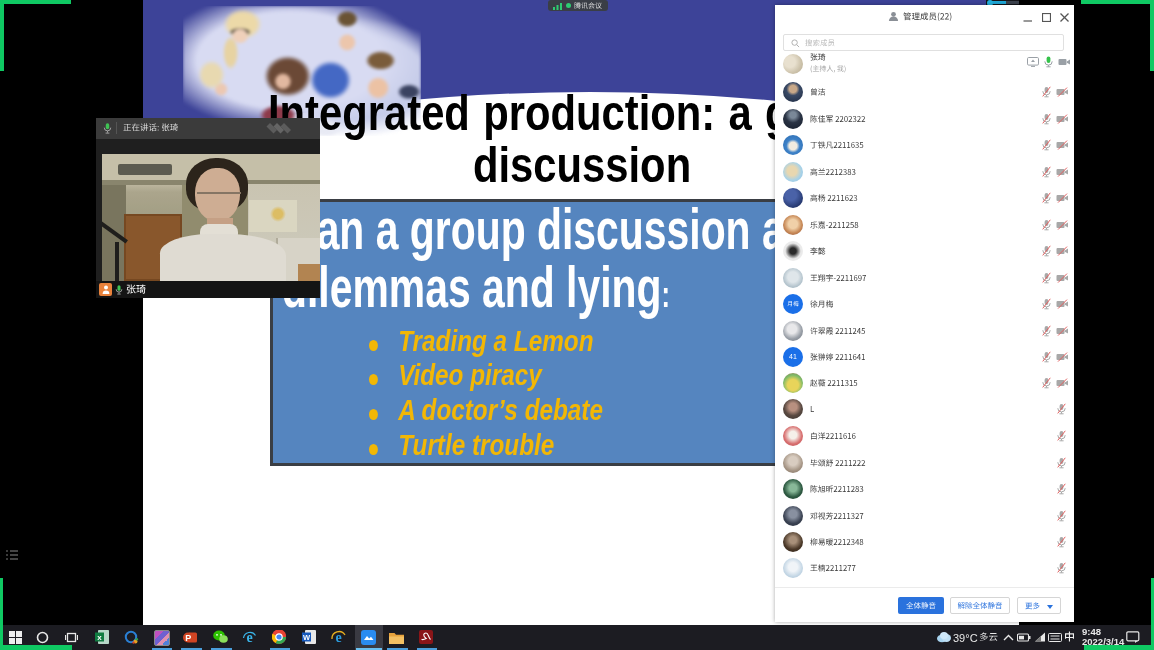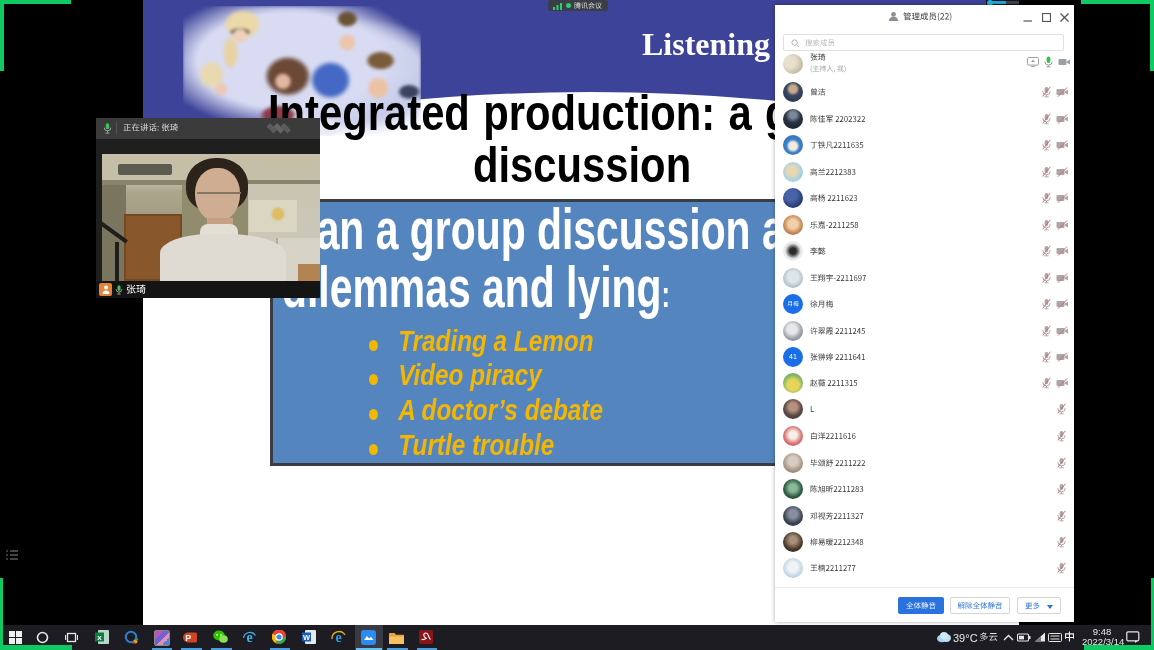"Listening" div.abs { html: <div>Listening</div> -> none }
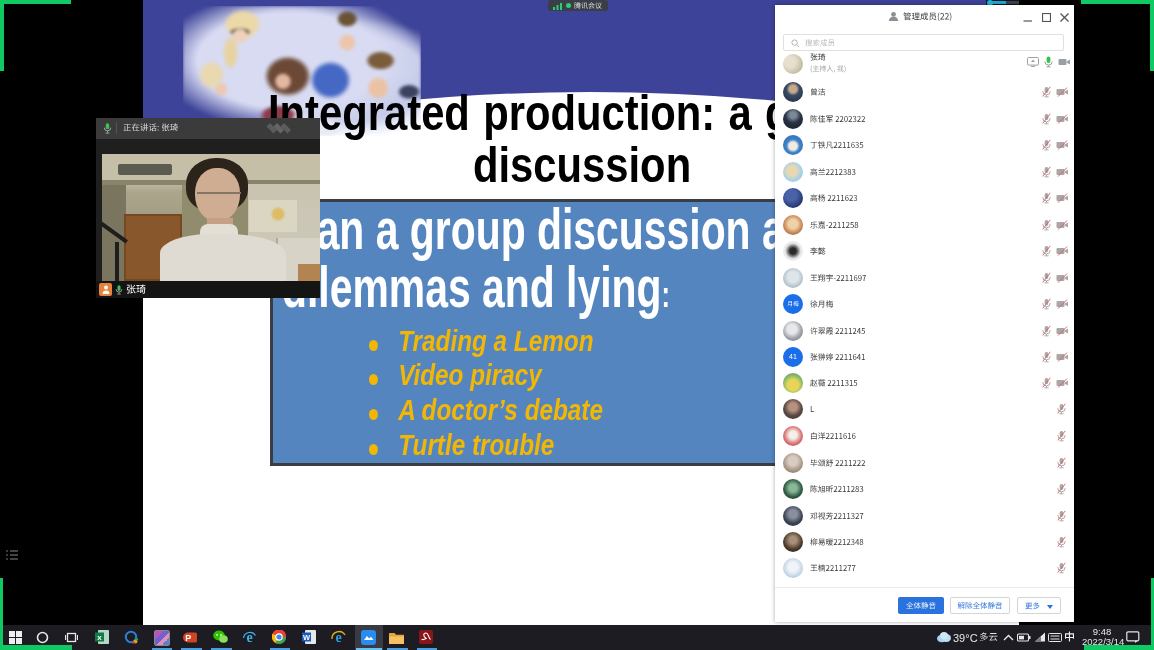"9:48" div.tray { font-weight: none -> bold; text-align: center -> none }
